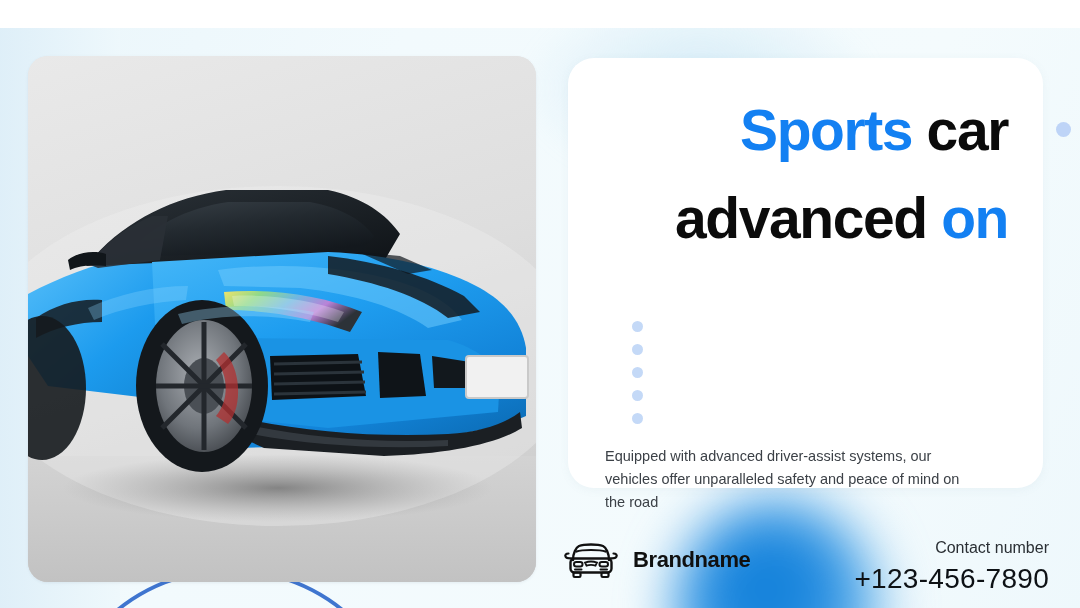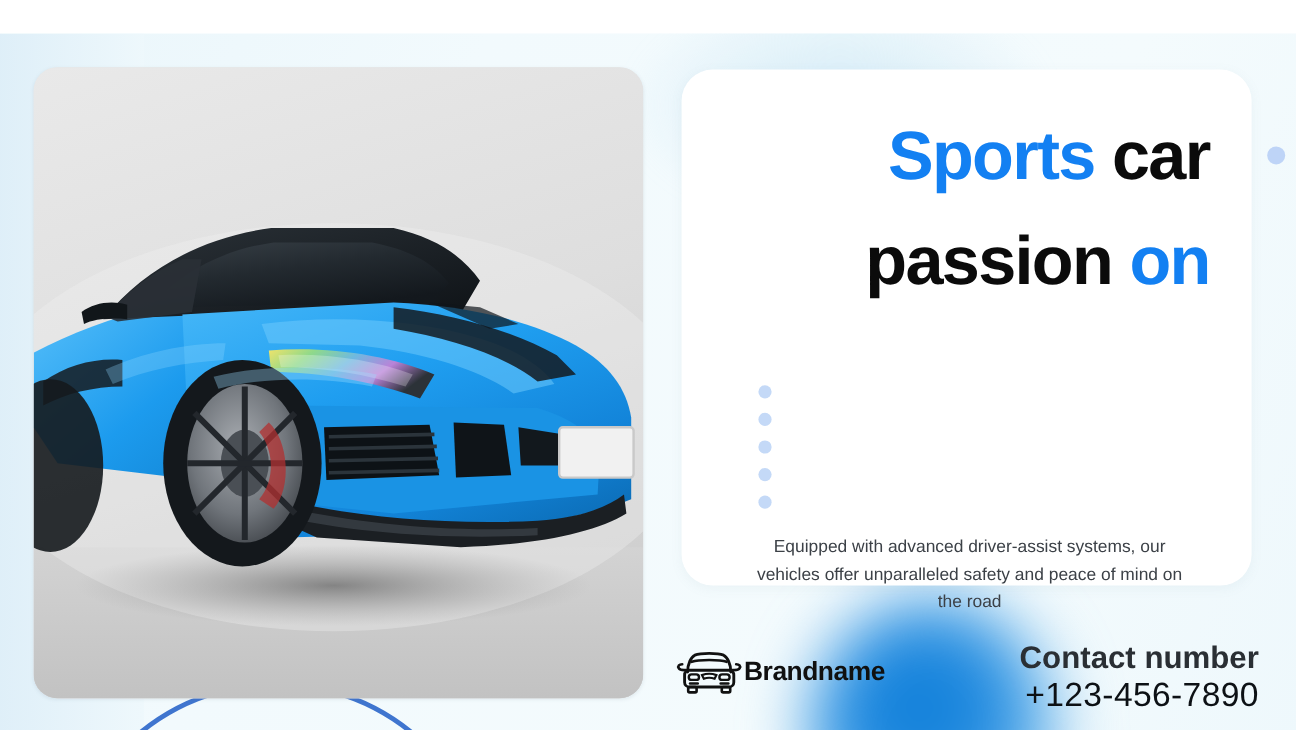"passion" span { text: passion -> advanced }
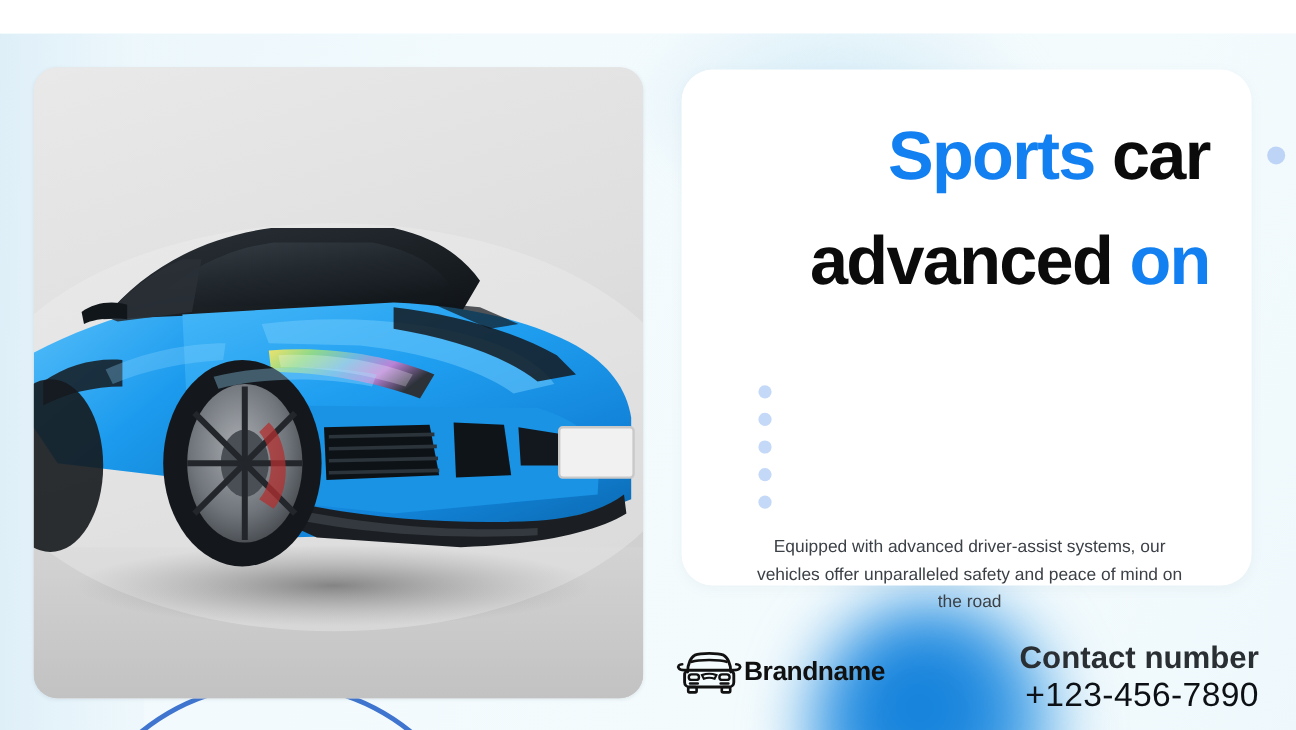"Equipped with advanced driver-assist" .body-copy { left: 52px -> 37px; text-align: center -> left }
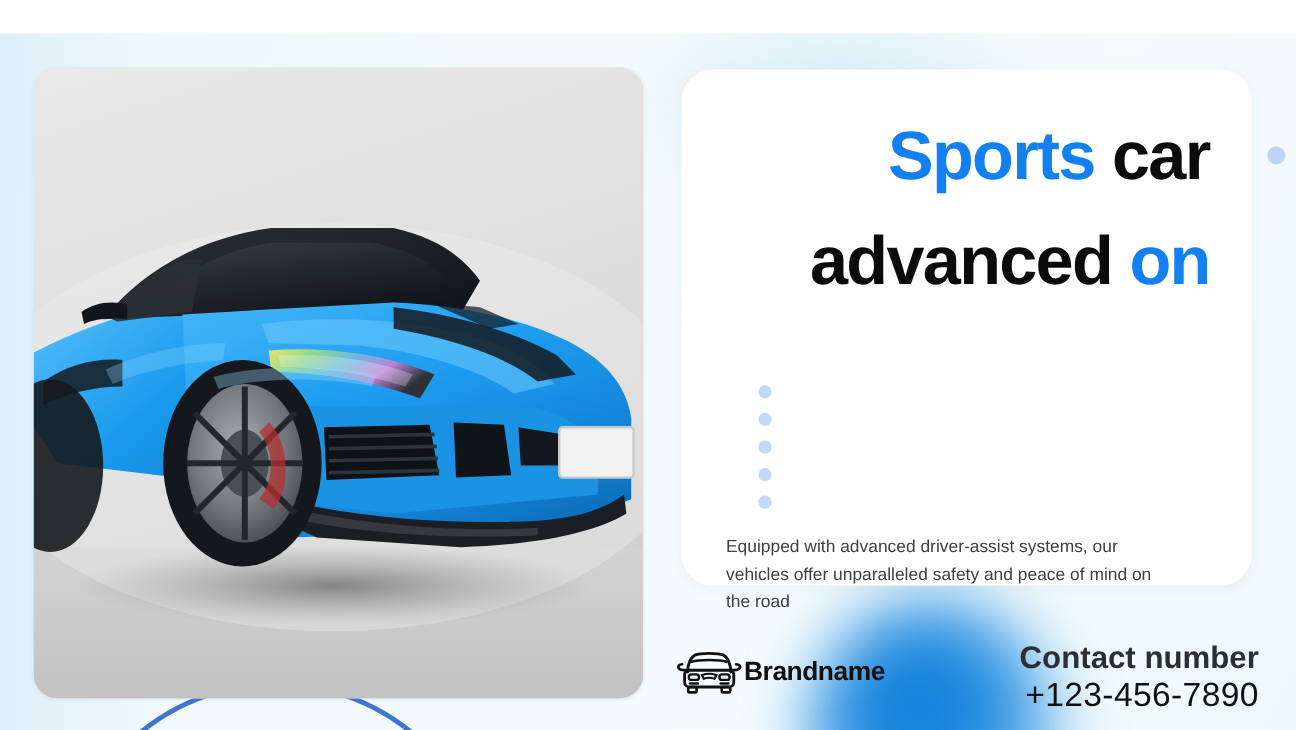"Brandname" .brand { gap: none -> 13px }
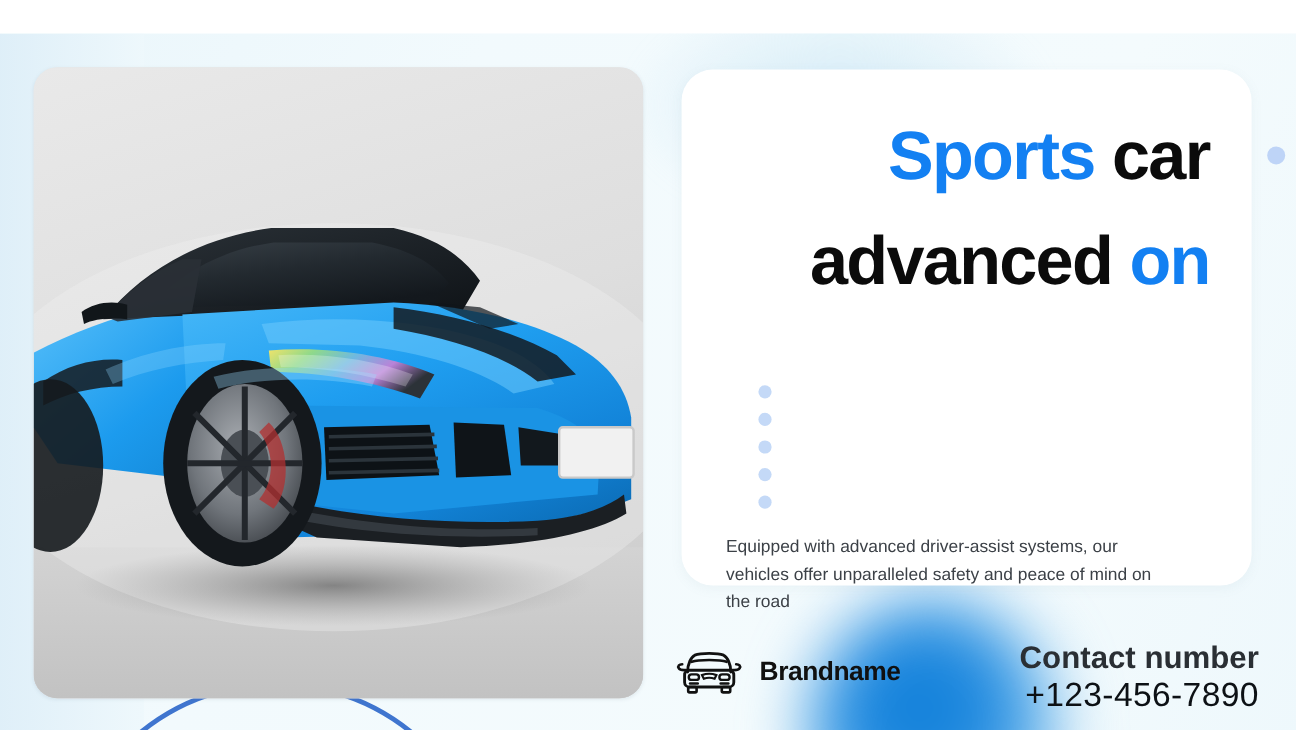"Contact number" .contact-label { font-size: 26px -> 16px; font-weight: 700 -> 400 }
